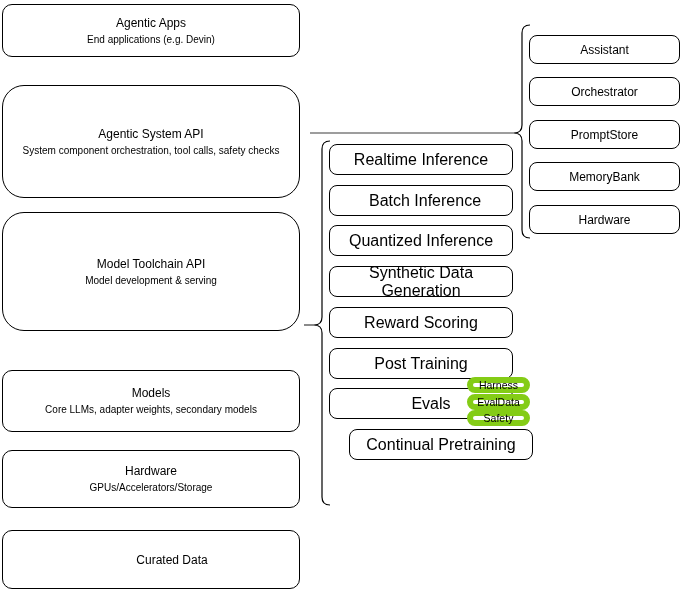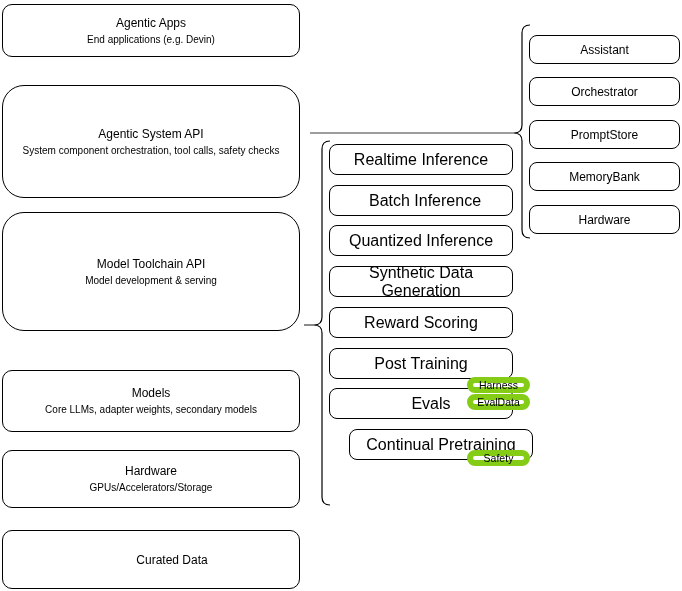"Safety" div.pill { margin-top: 40px -> none }
